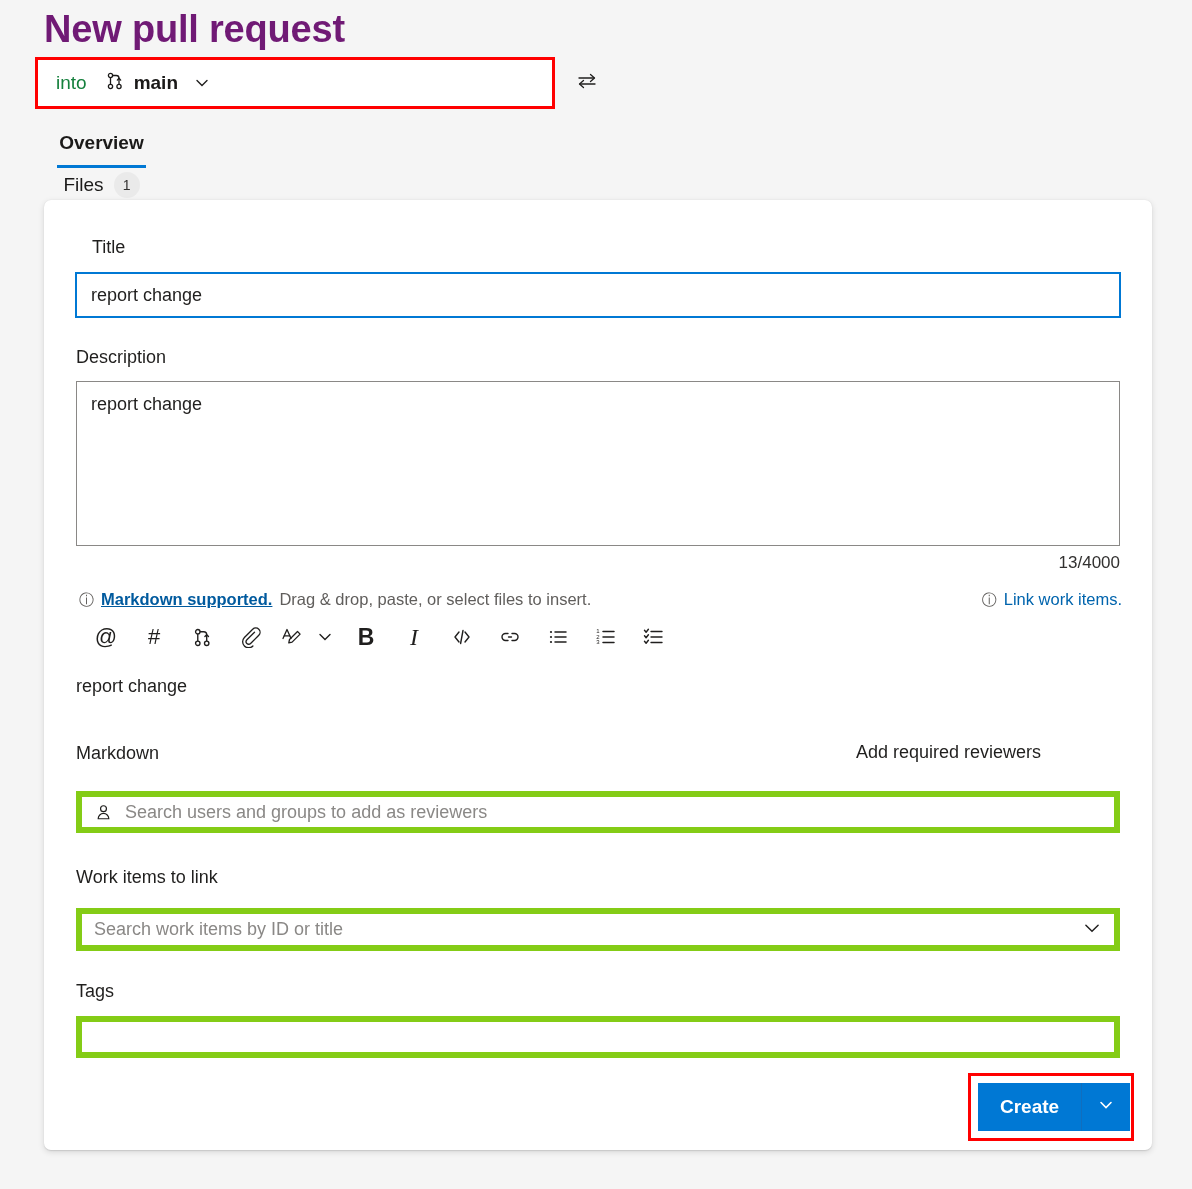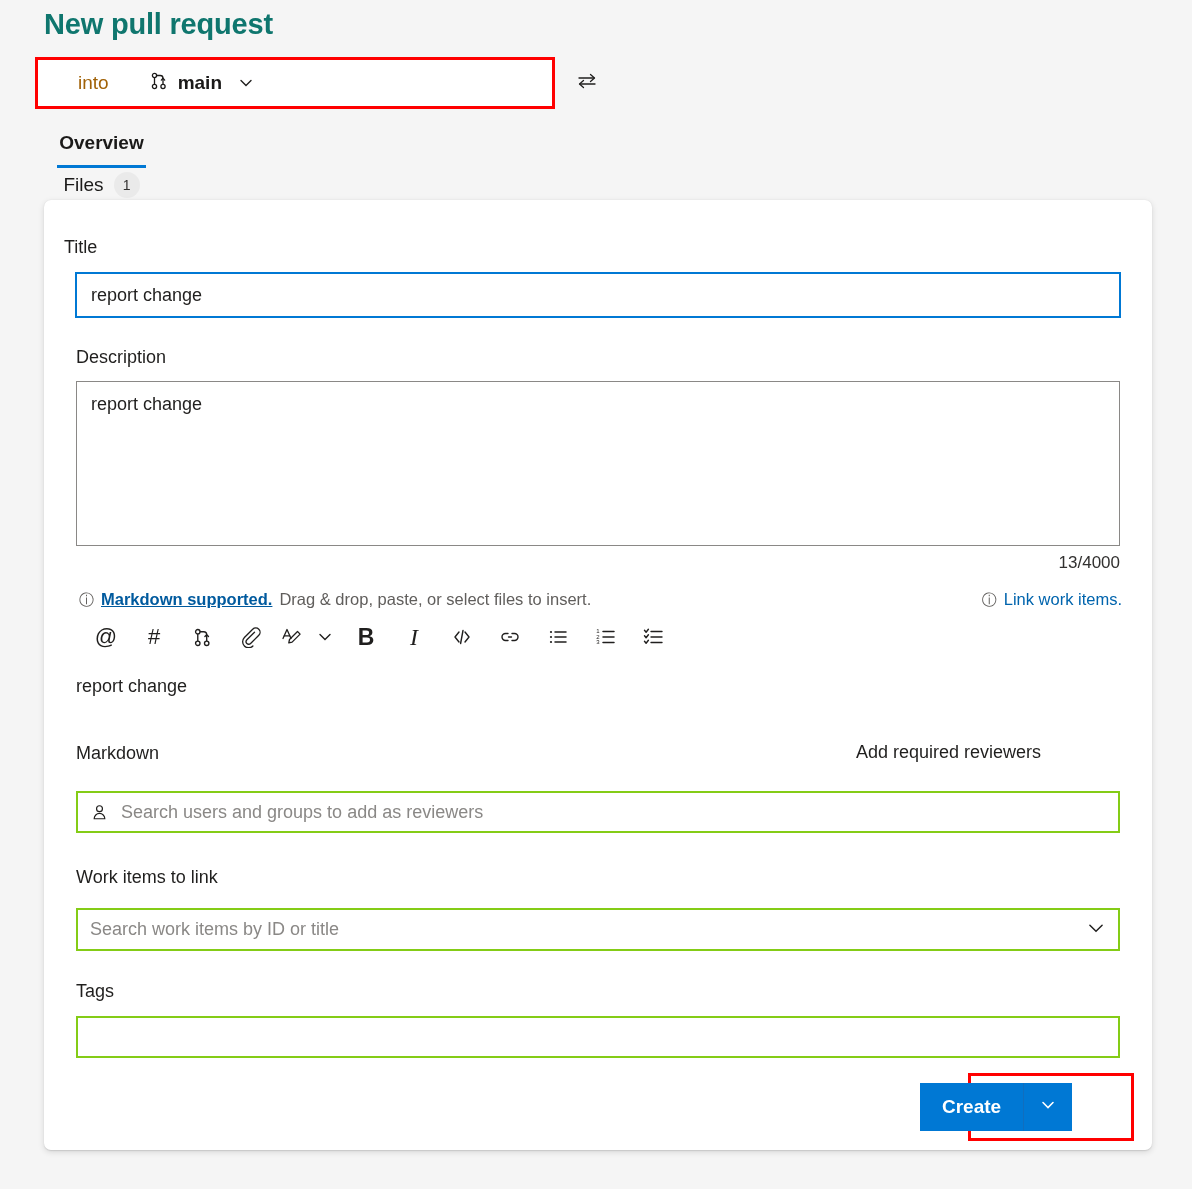"New pull request" .page-title { color: #0f766e -> #701a75; font-size: 29px -> 38px }
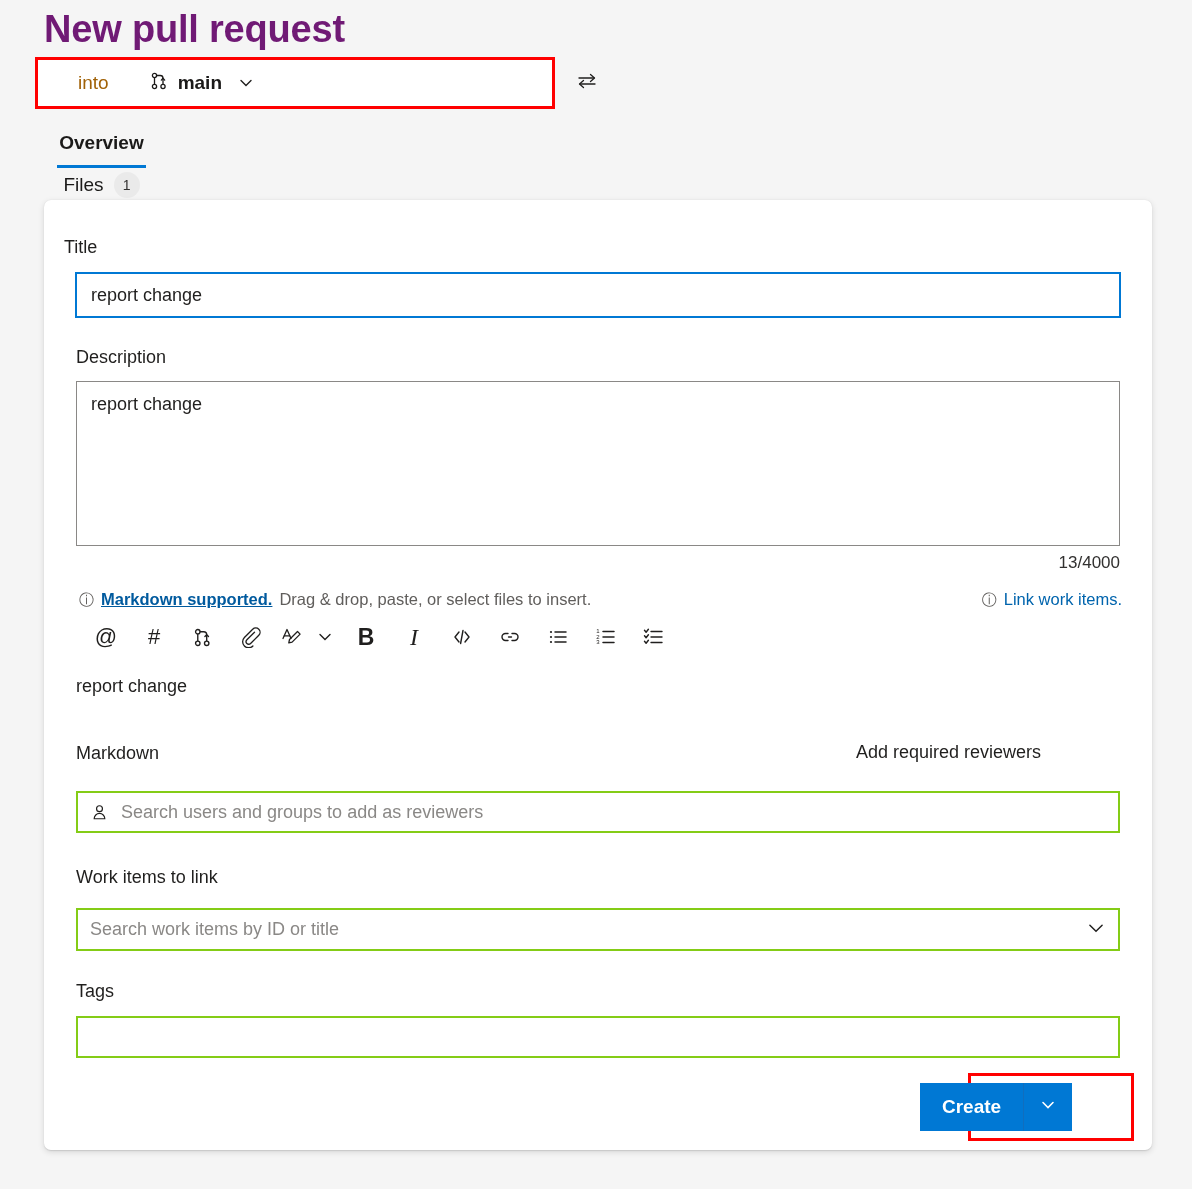"into" .into-word { color: #a16207 -> #15803d; margin: 0 34px -> 0 12px }
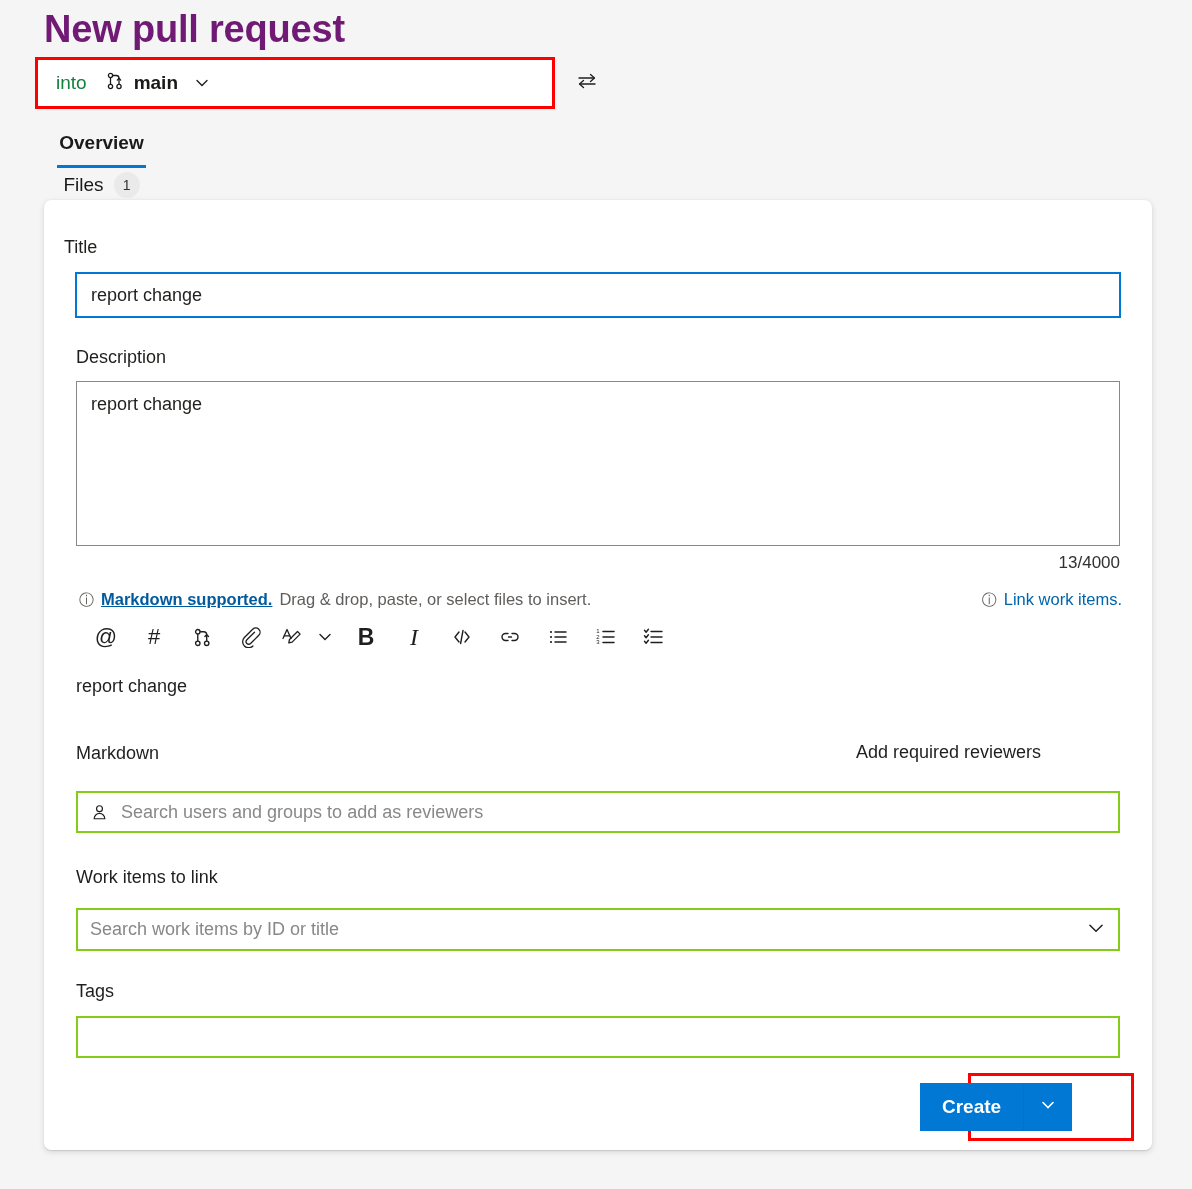"Title" .lbl-title { left: 64px -> 92px }
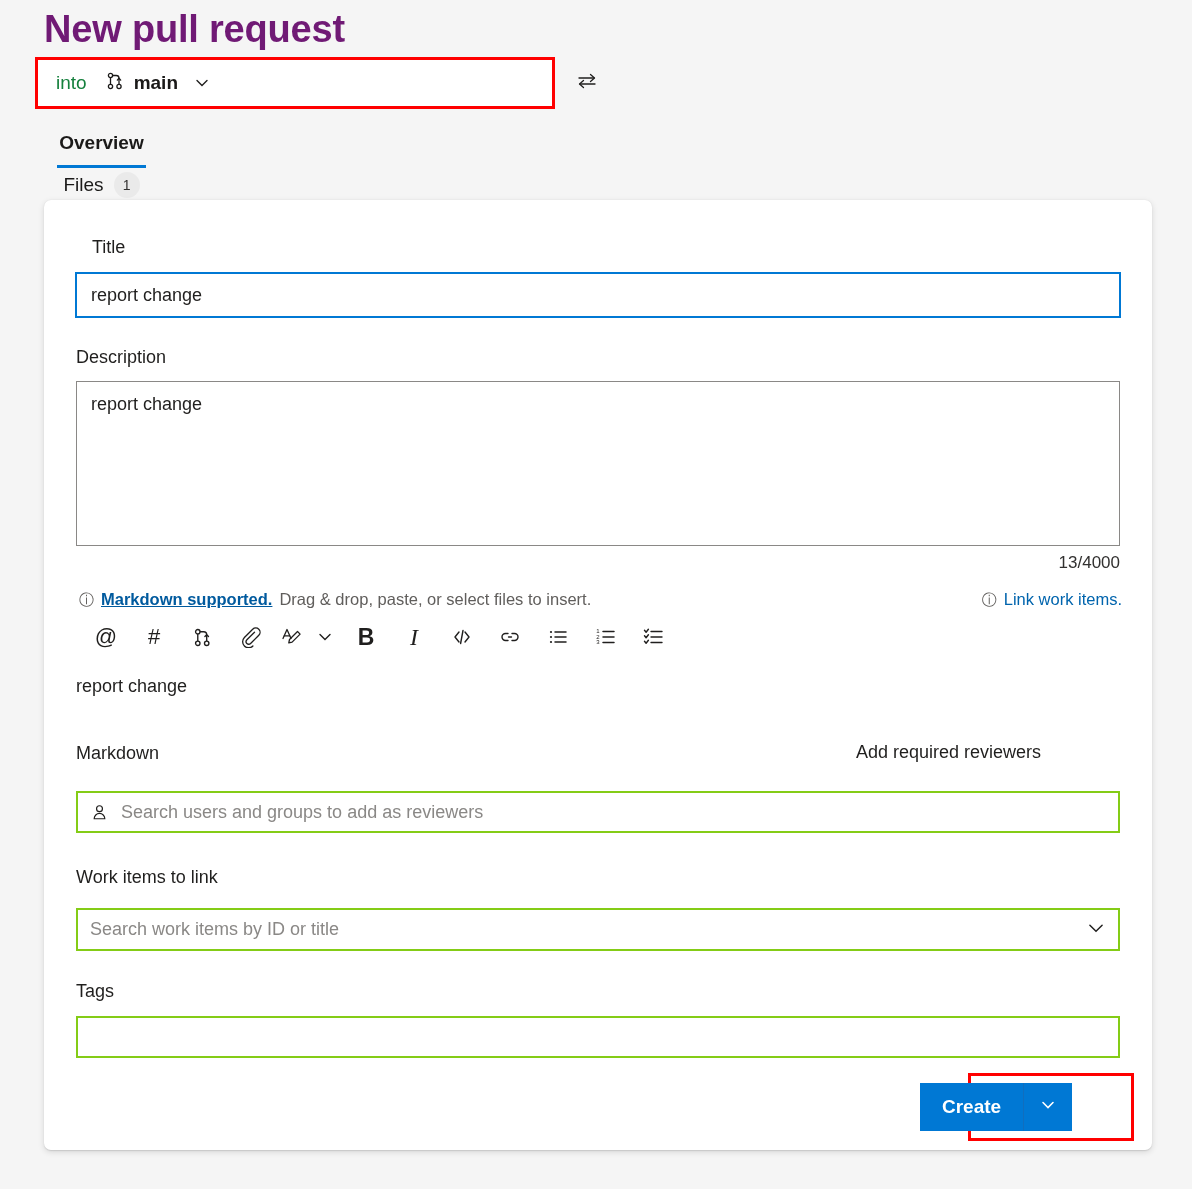"Search users and groups to" .search-box { border: 2px solid #84cc16 -> 6px solid #84cc16 }
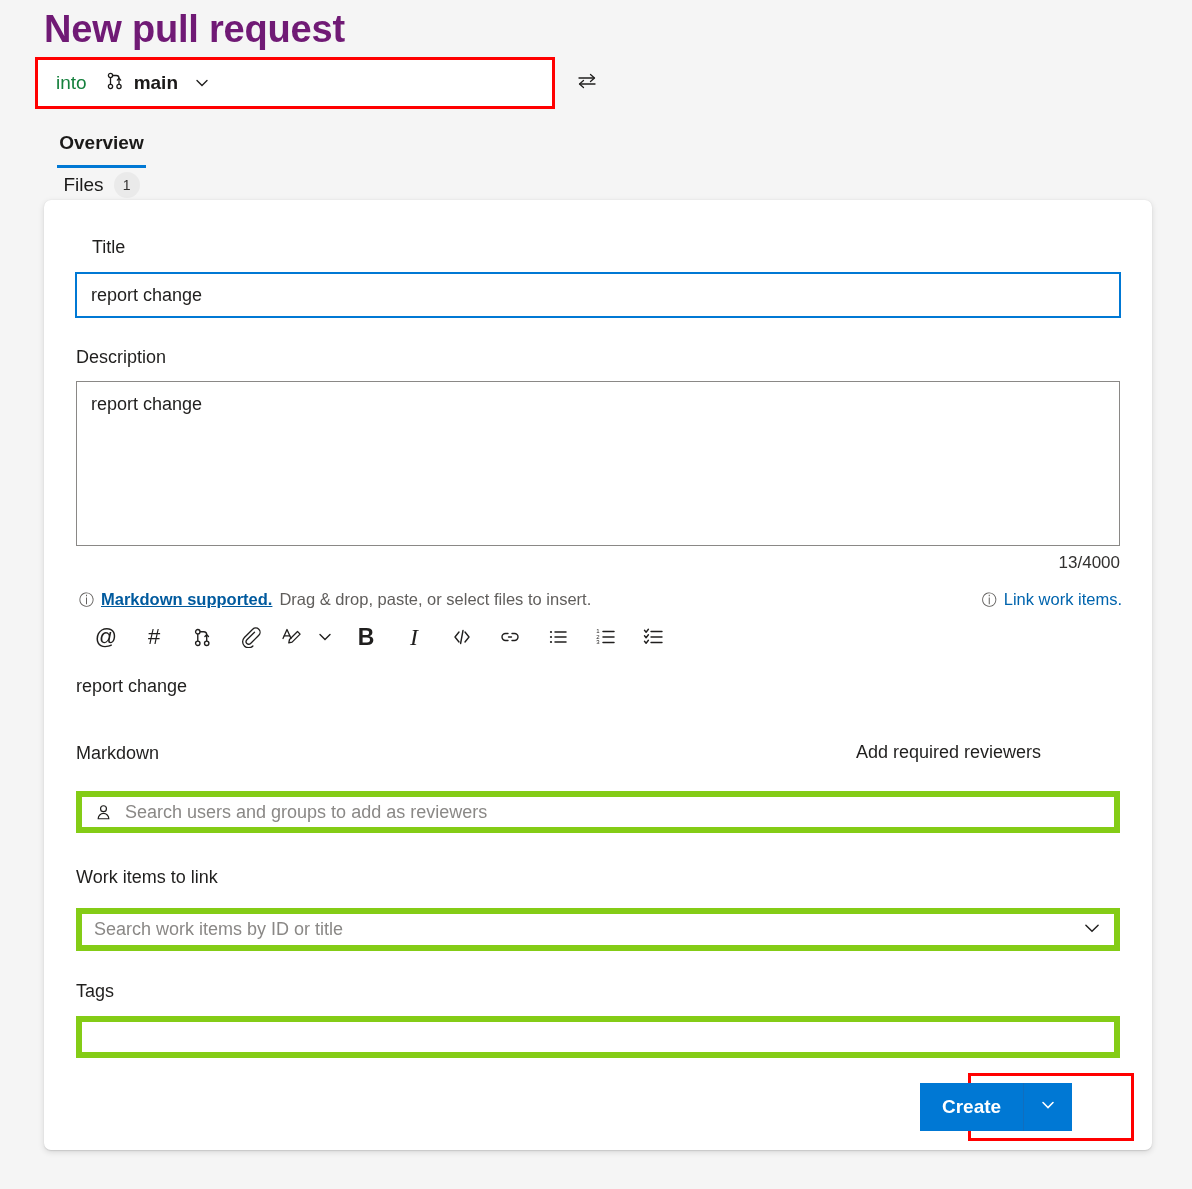"Create" .create-split { left: 920px -> 978px }
